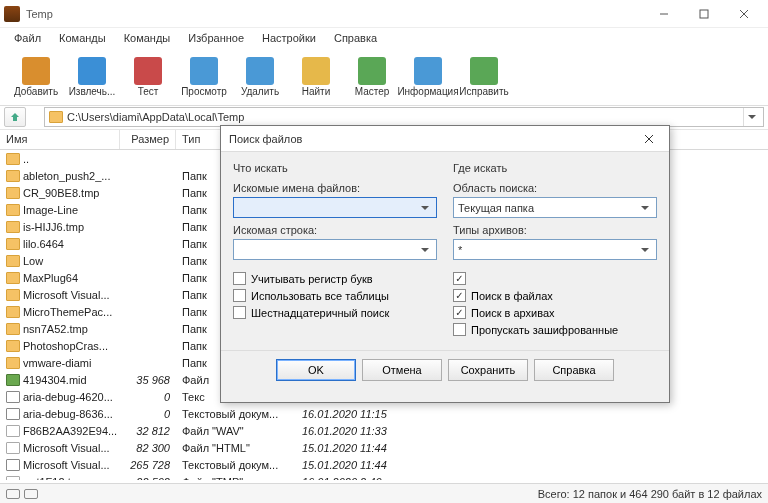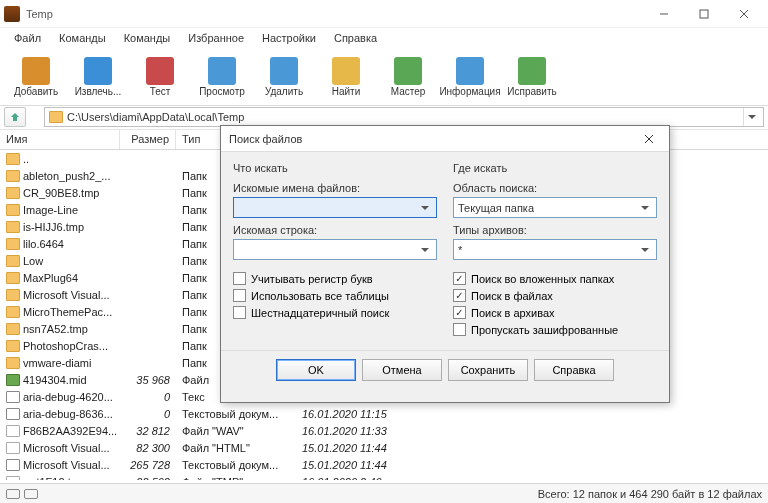"Добавить" .toolbar { gap: 6px -> none }
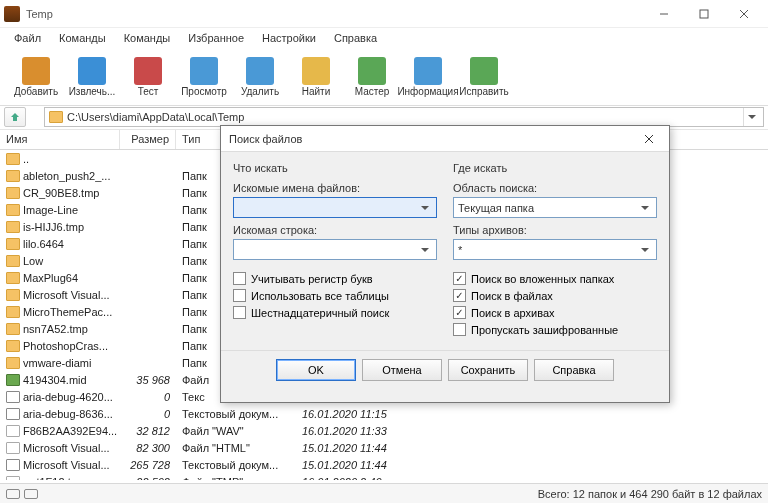"Поиск во вложенных папках" span { html: <span>Поиск во вложенных папках</span> -> none }
